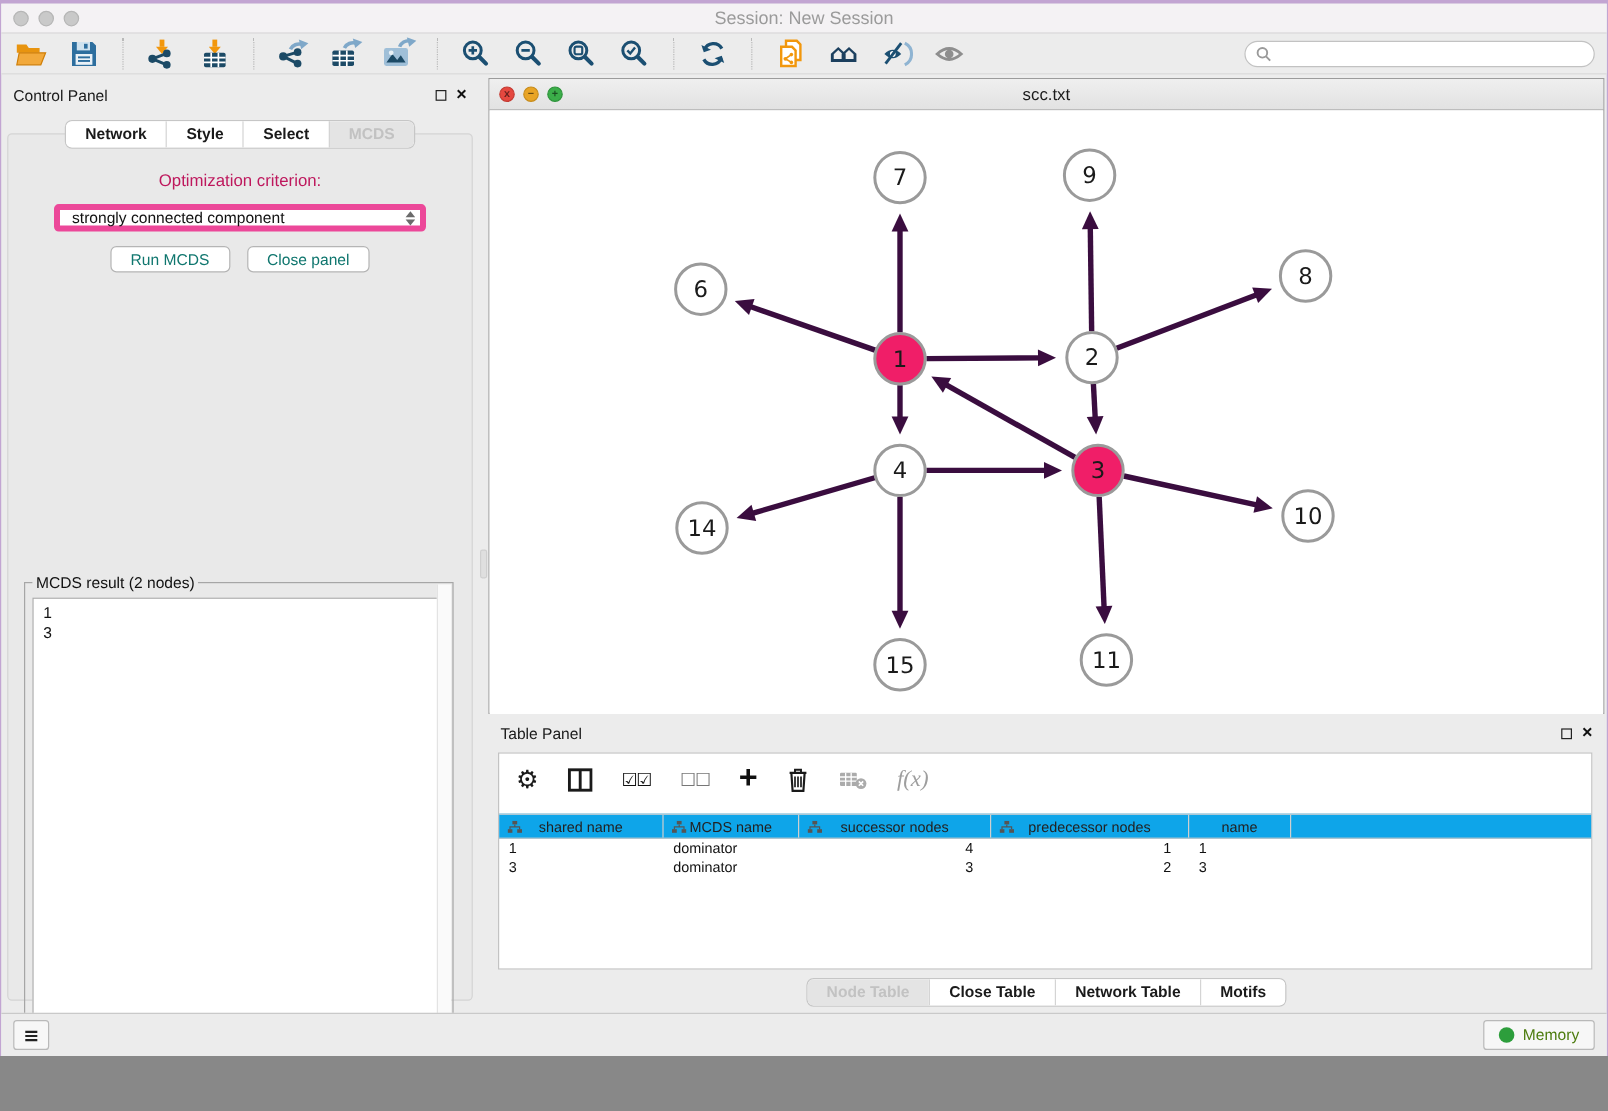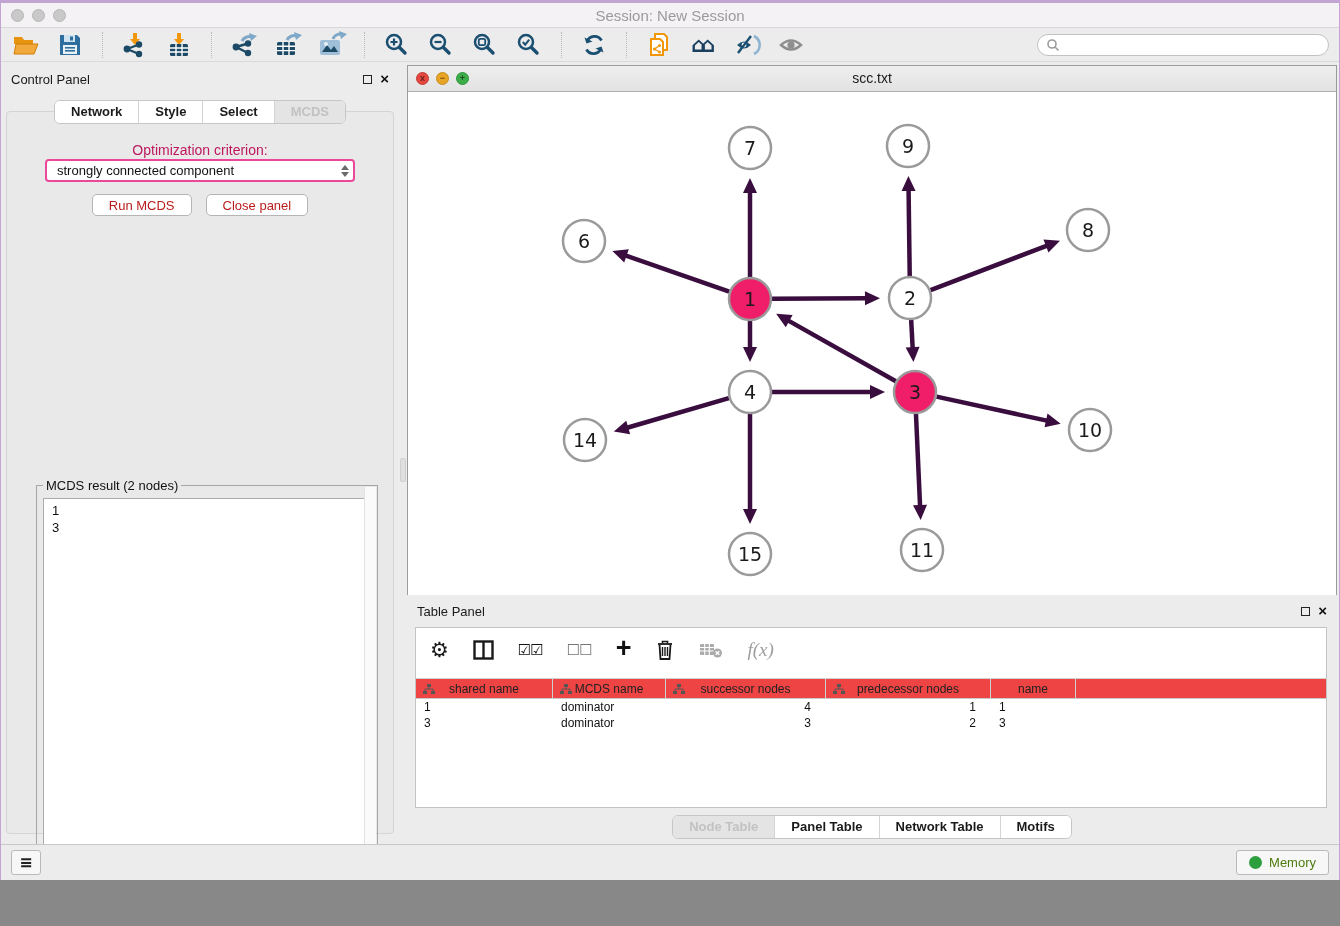"strongly connected component" .selectbox { border: 2px solid #ec4899 -> 5px solid #ec4899; margin: 1px auto 0 auto -> 12px auto 0 auto }
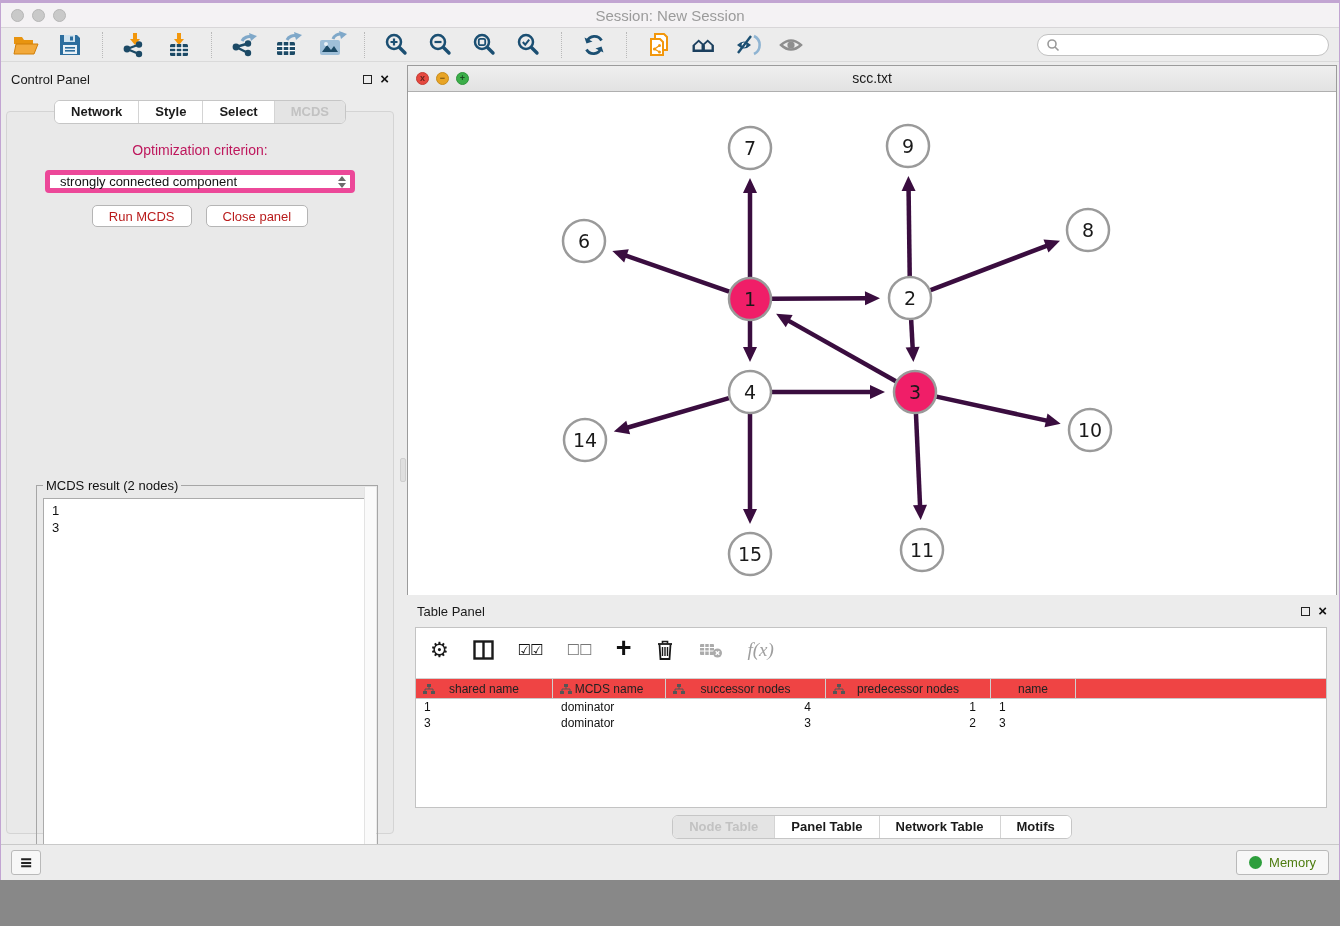"Run MCDS" .mbtn { color: #b91c1c -> #0f766e }
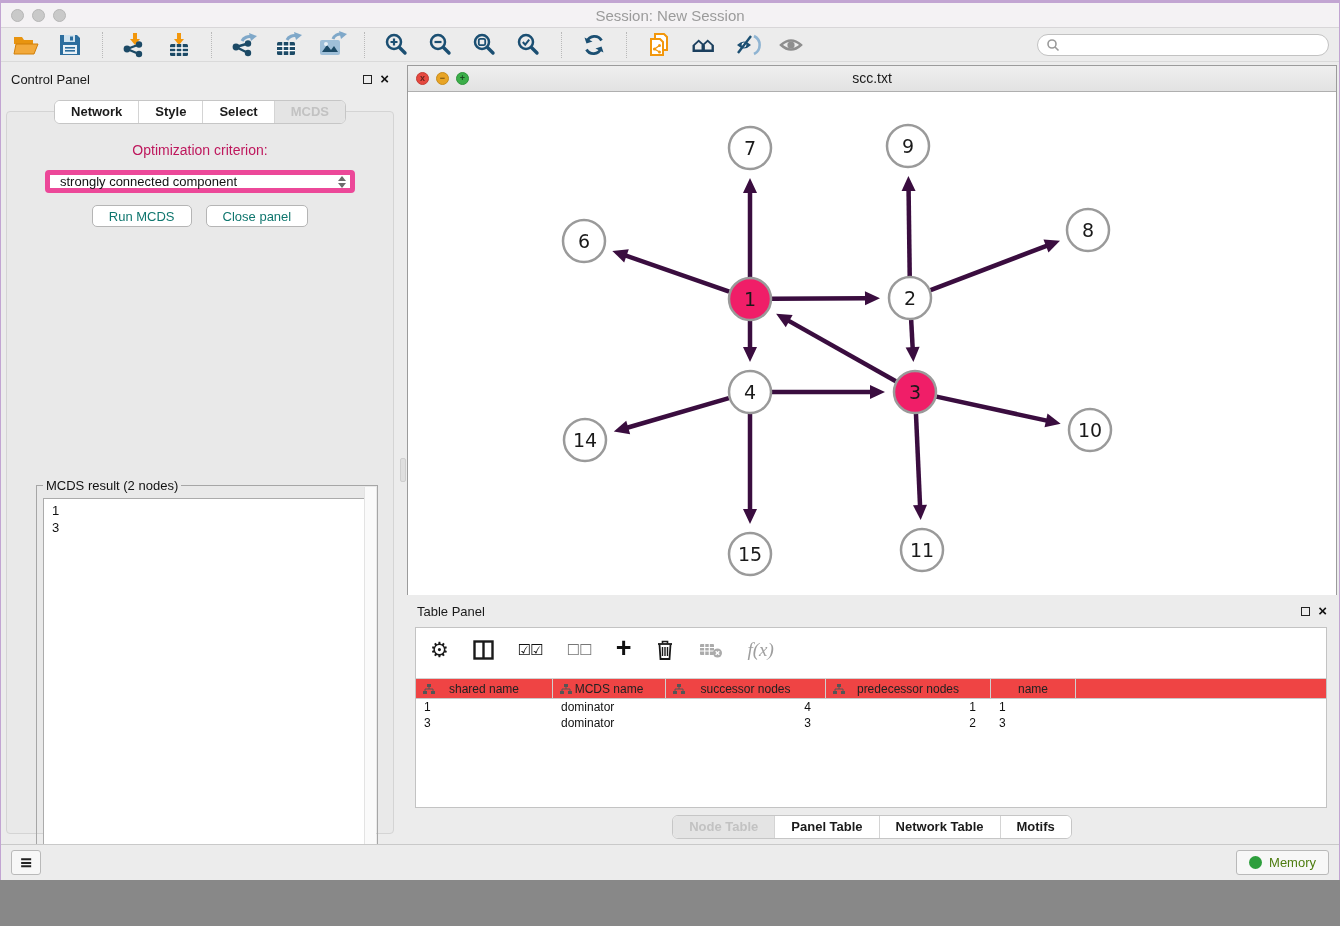"MCDS result (2 nodes)" .result-group { margin-left: 16px -> none }
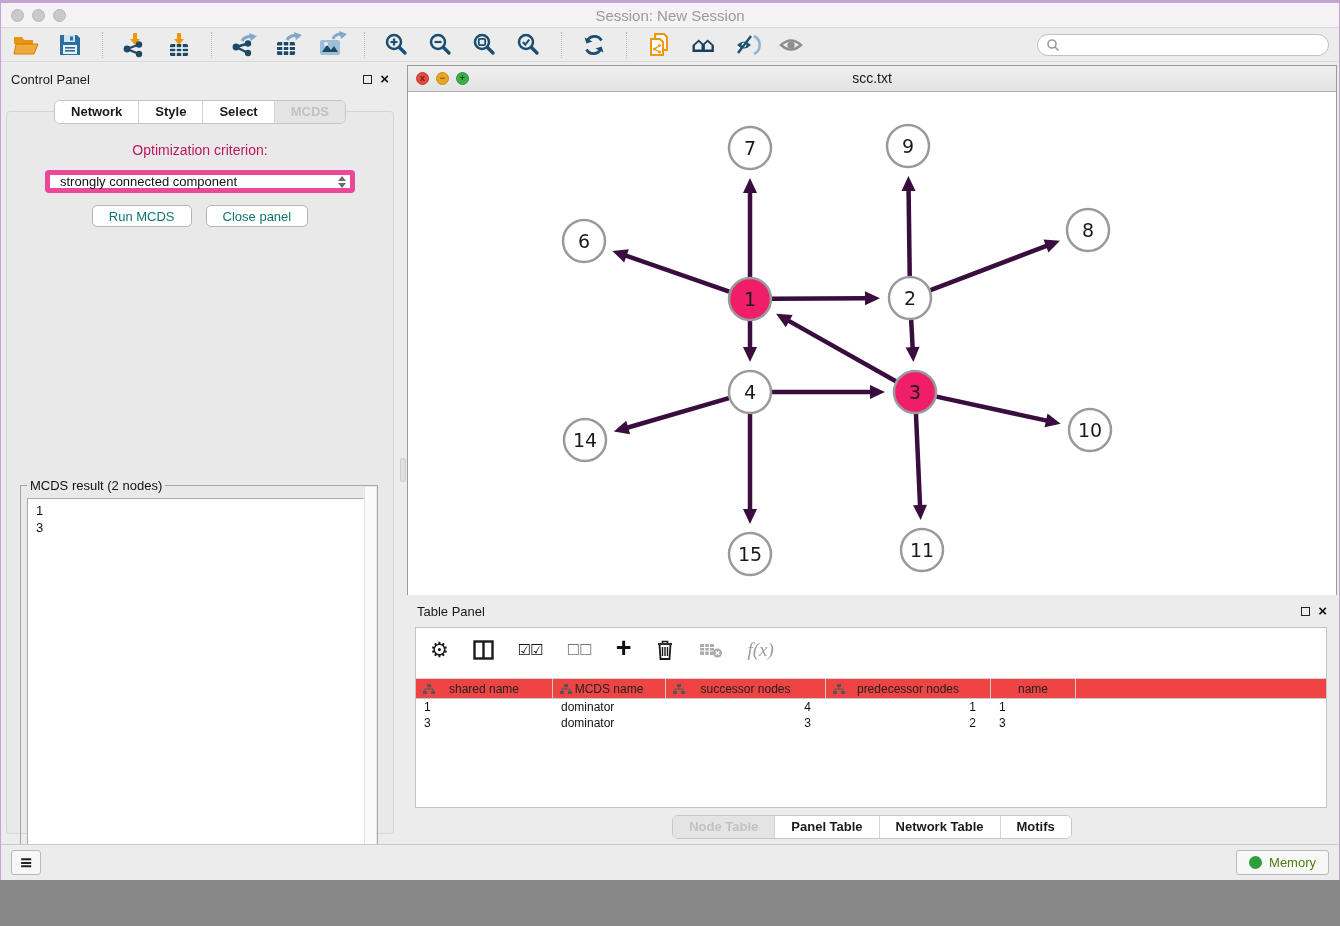"shared name" .thead { background: #ef4444 -> #0ea5e9 }
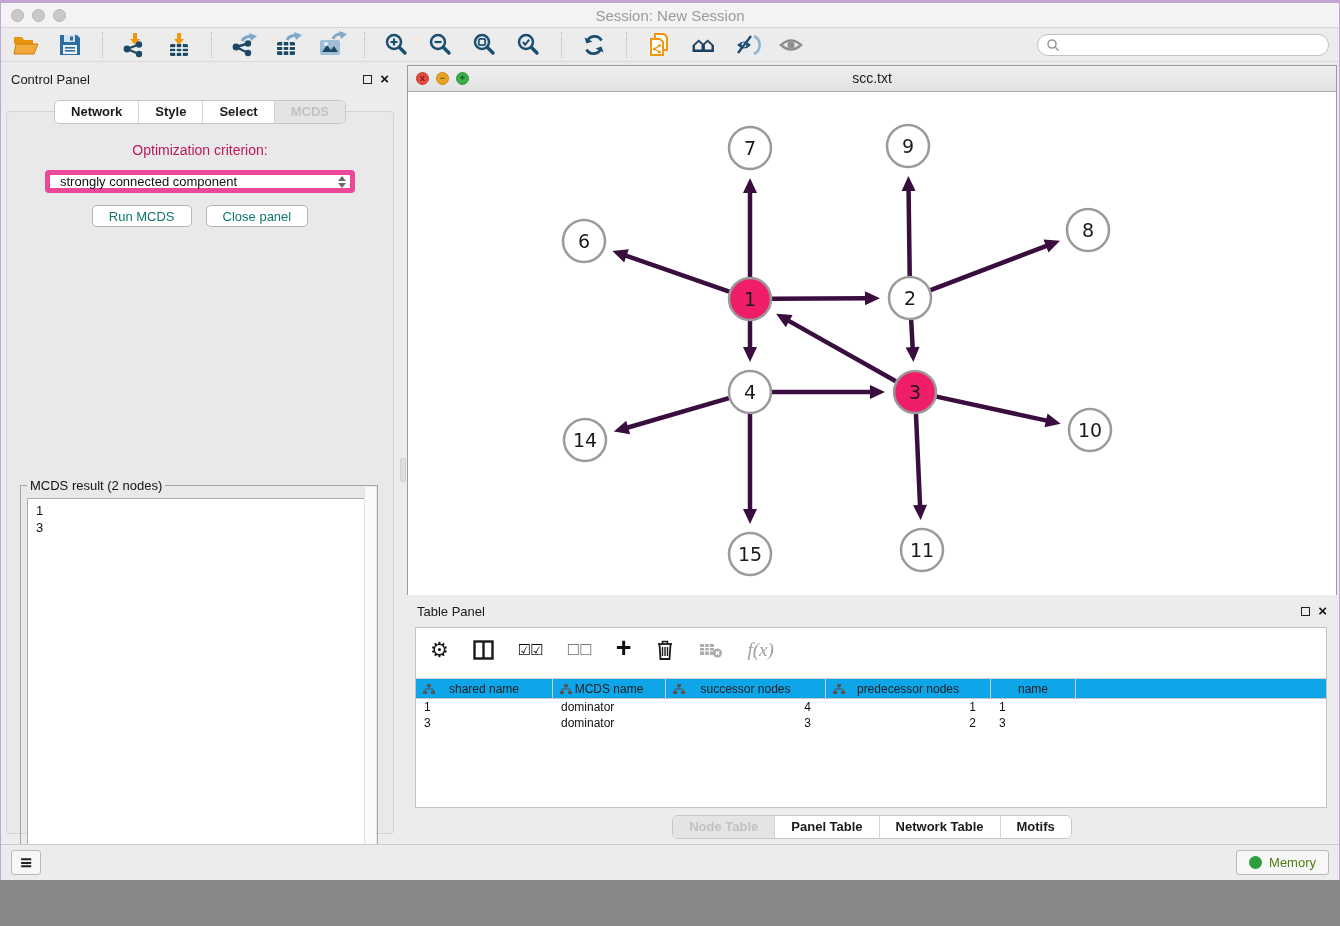"Panel Table" span.tab { text: Panel -> Close }
